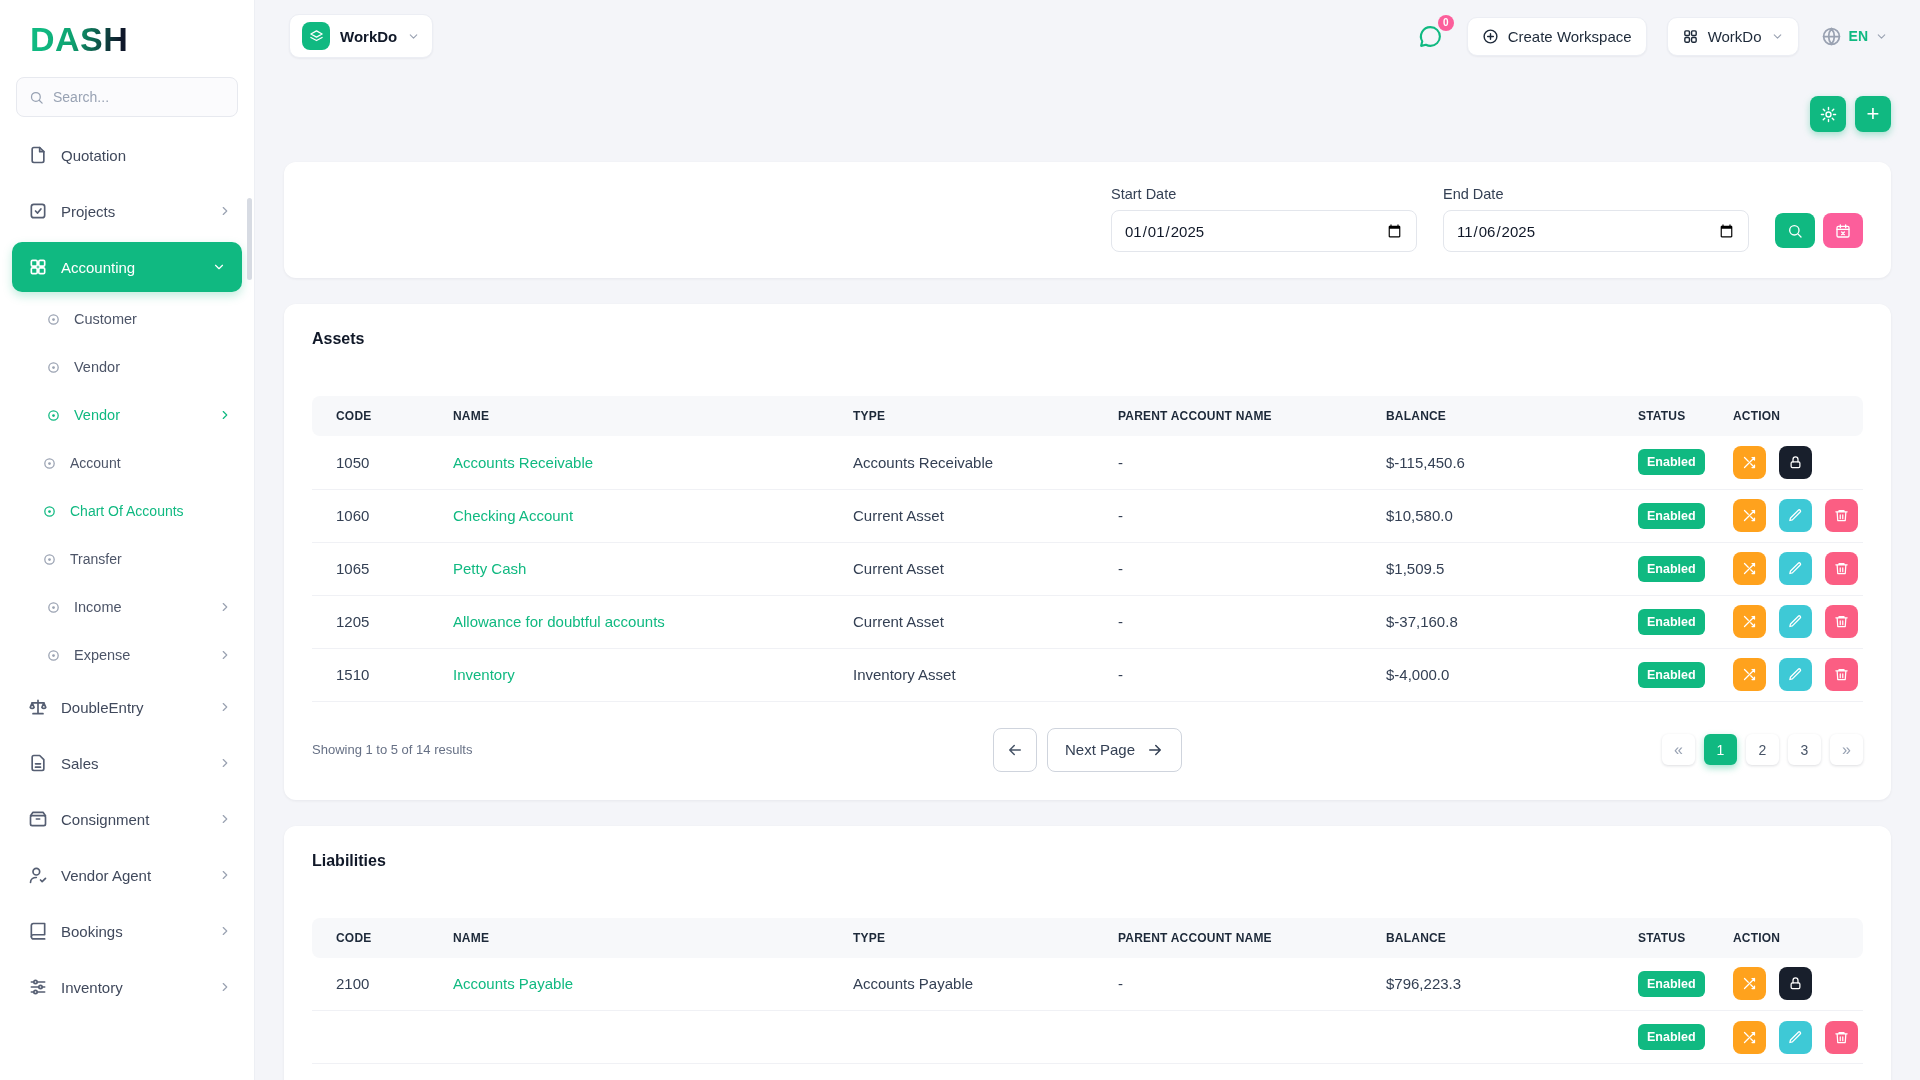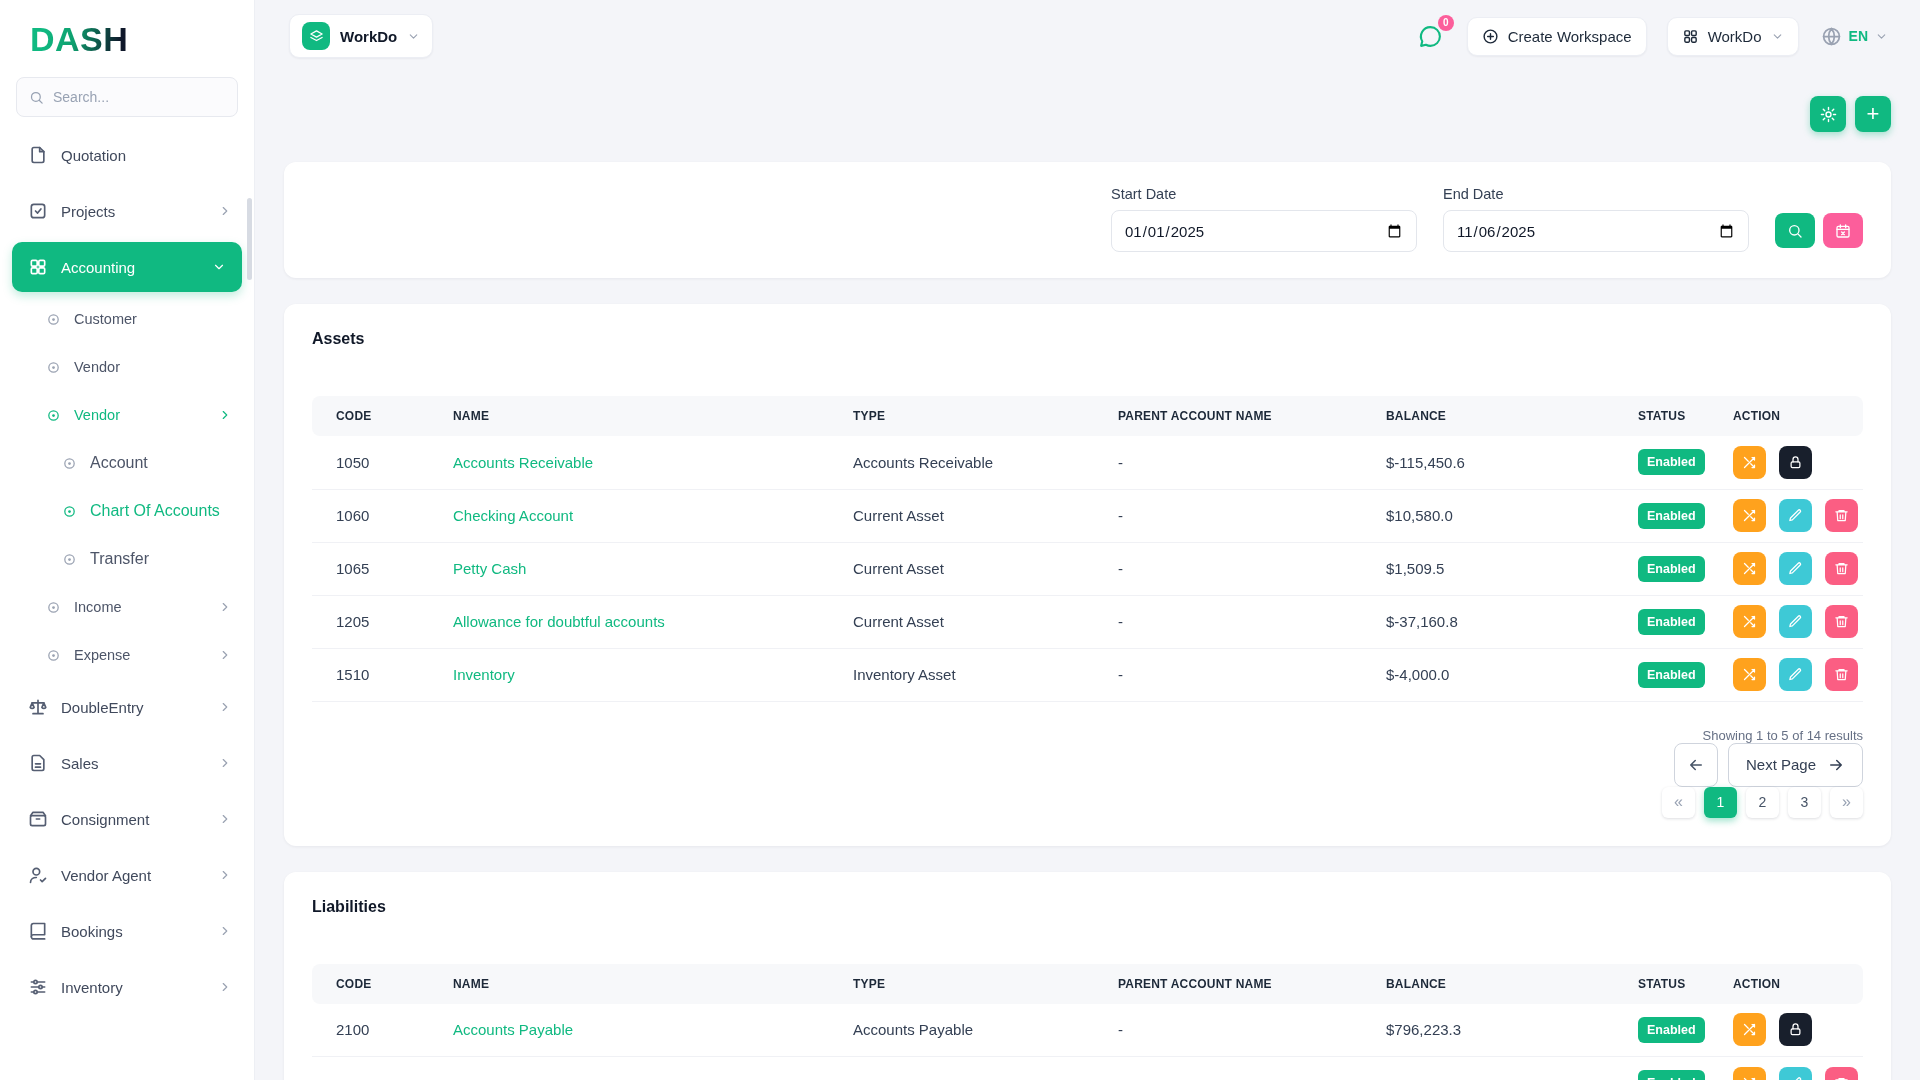"Account" .mi.sub2 { font-size: 16px -> 14px; padding-left: 62px -> 42px }
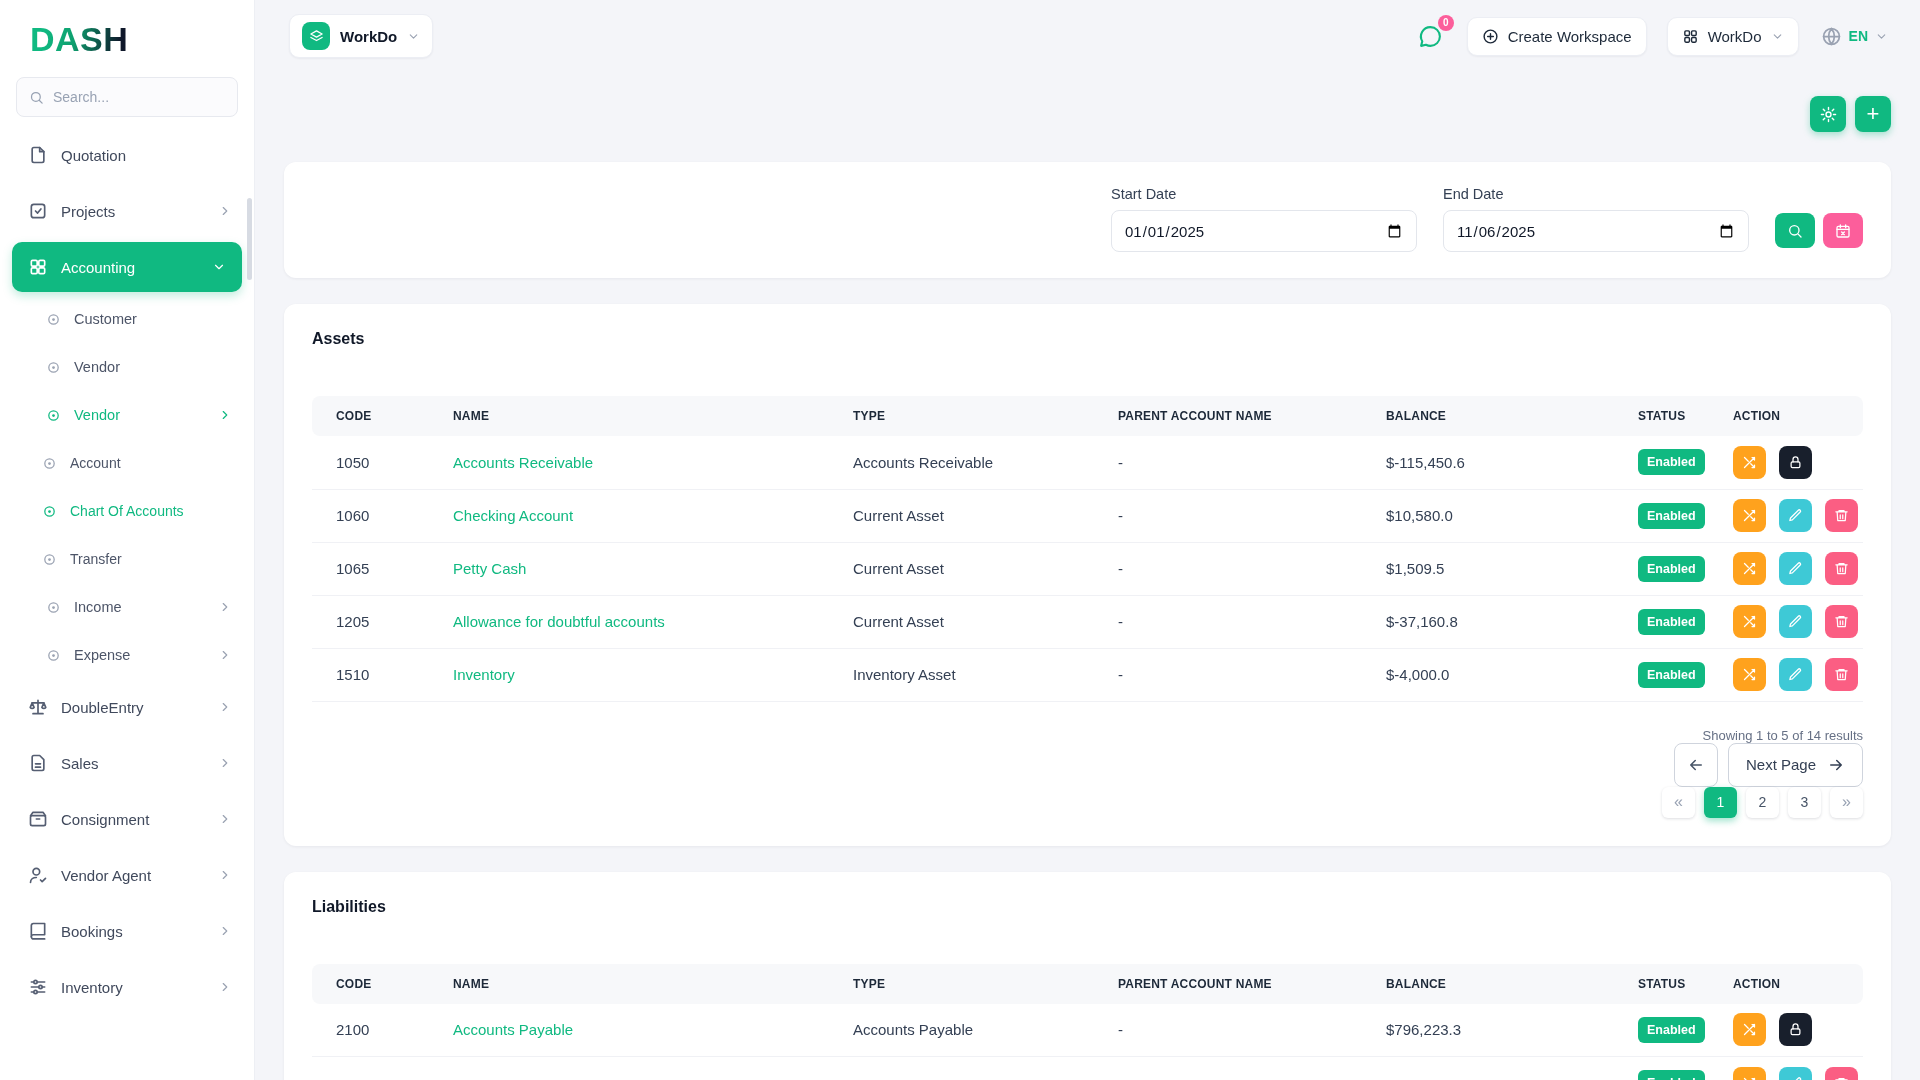"Showing 1 to 5 of" .table-footer { align-items: flex-end -> center; flex-direction: column -> none }
